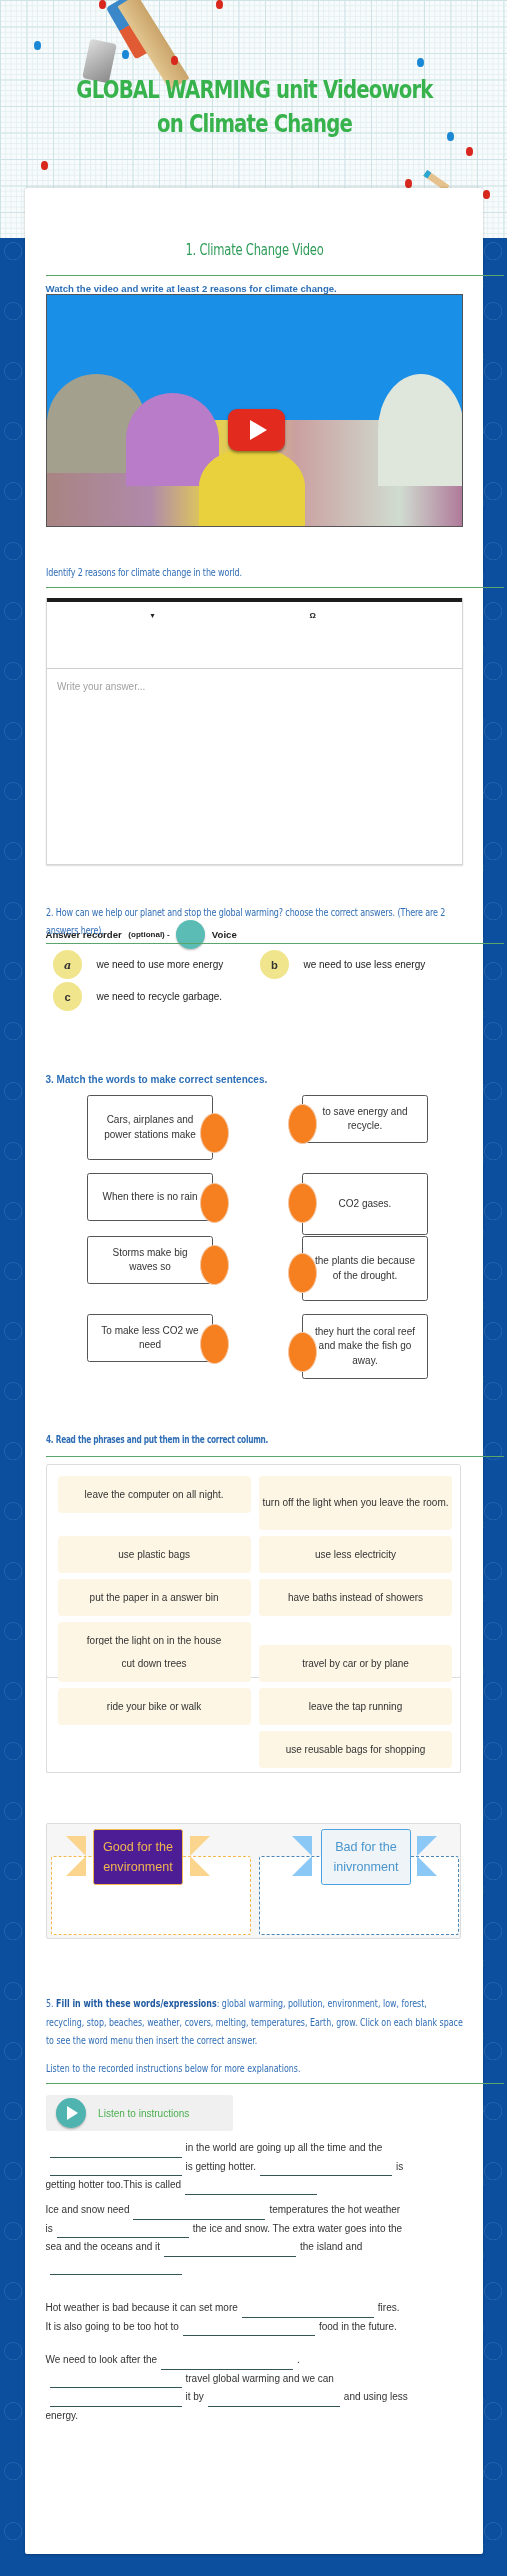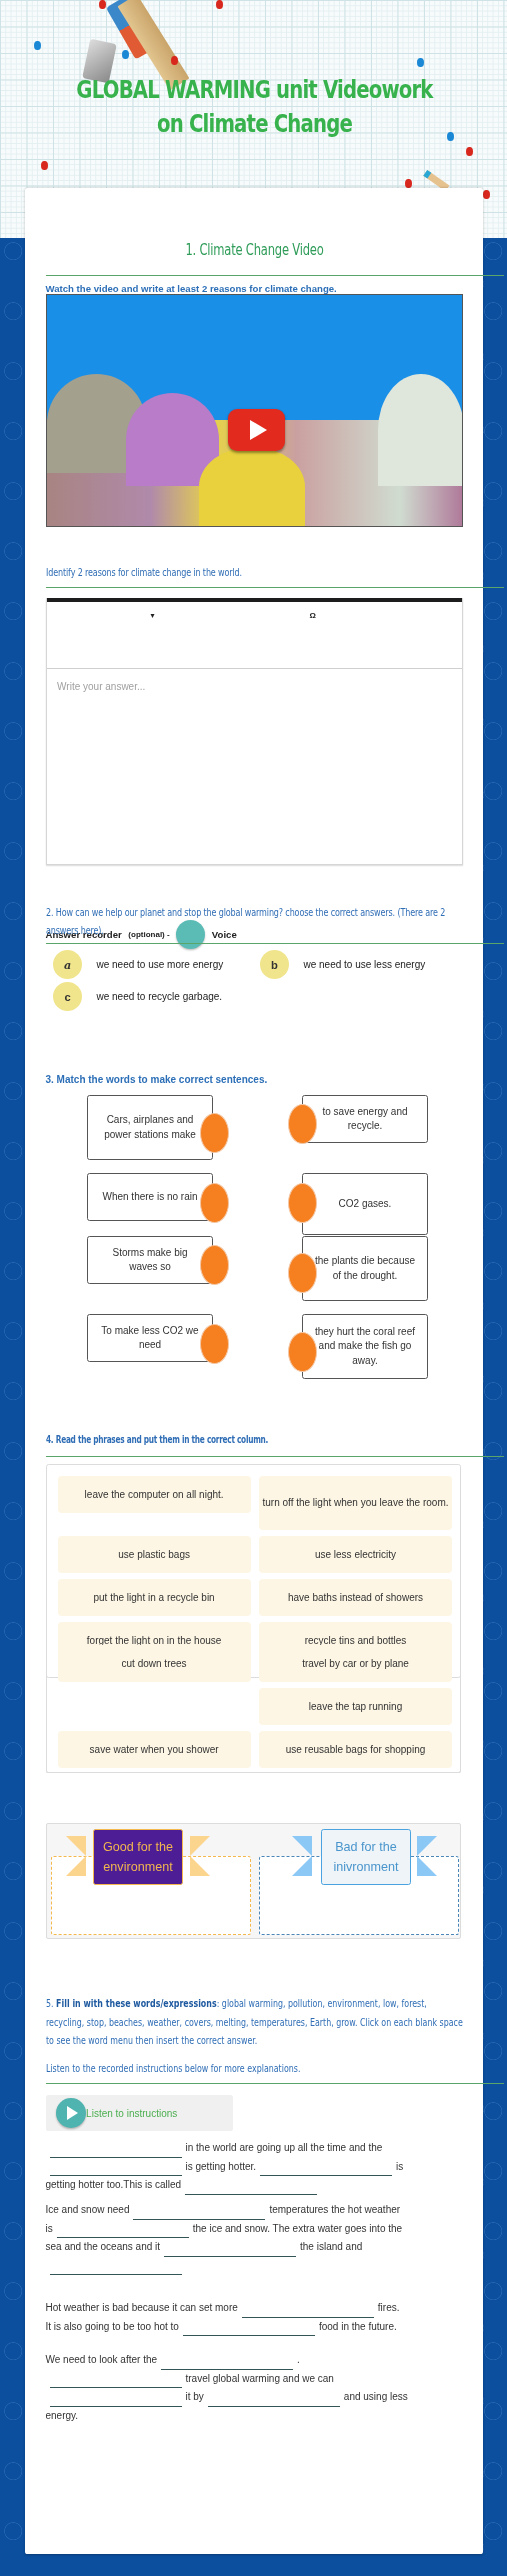"put the light in a" div.chip { text: light in a recycle -> paper in a answer }
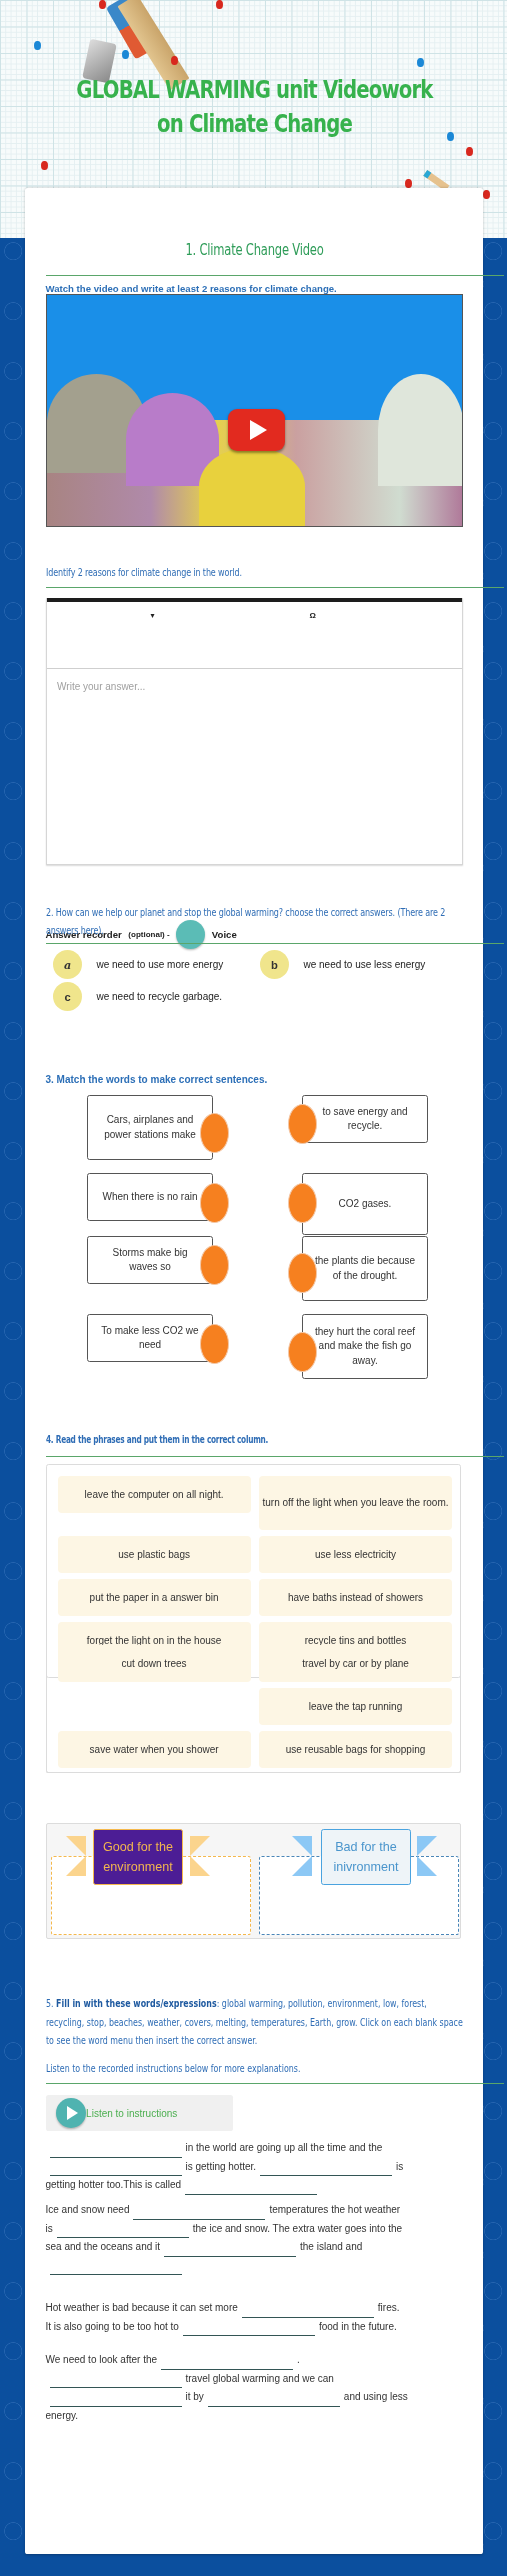"recycle tins and bottles" div.chip { html: <div>recycle tins and bottles</div> -> none }
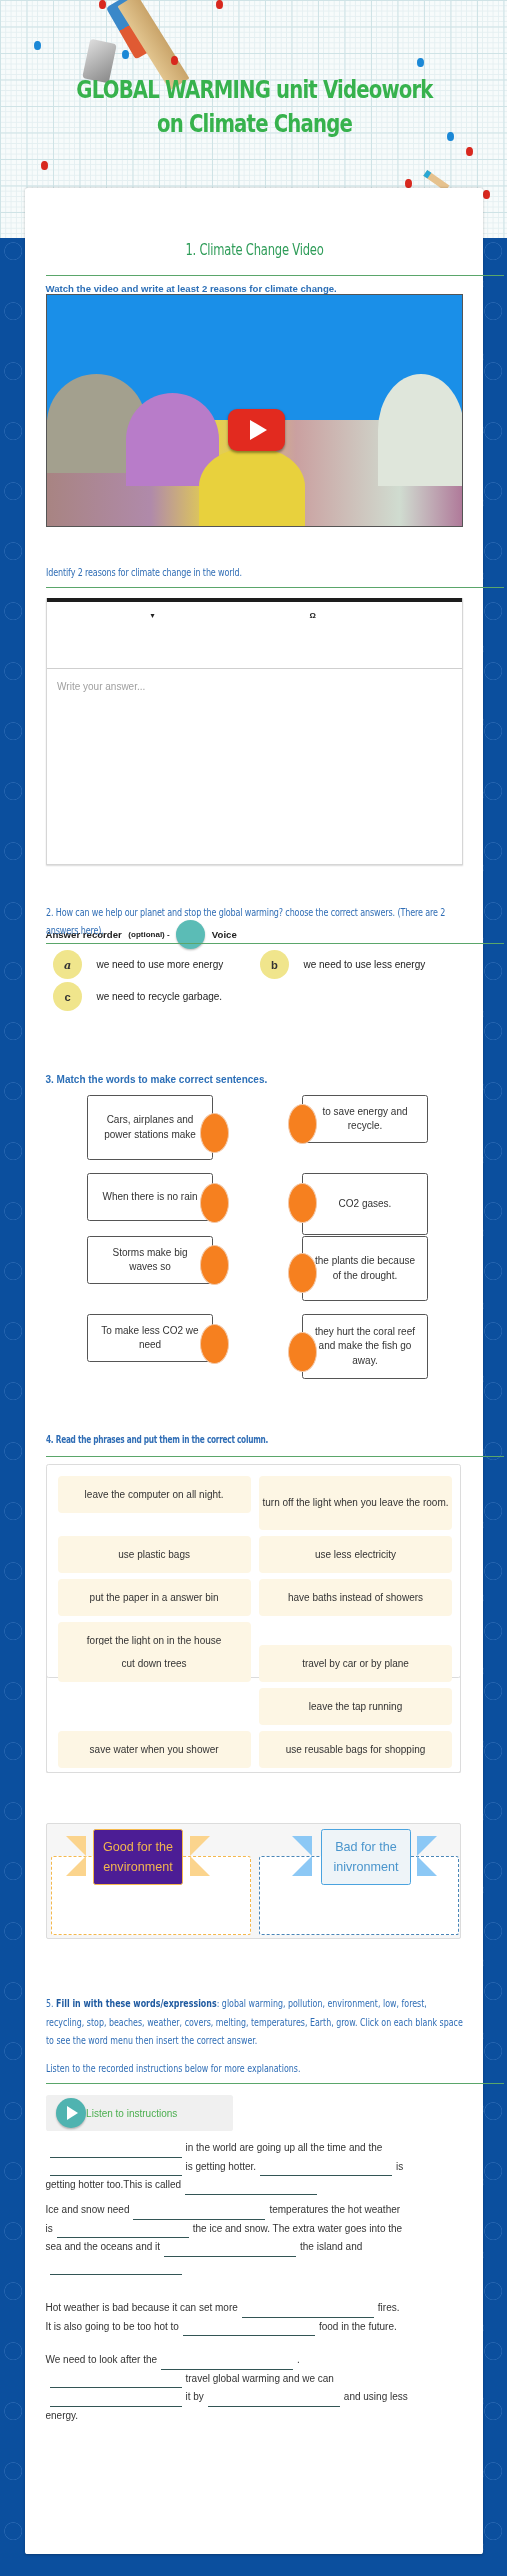"ride your bike or walk" div.chip { html: none -> <div>ride your bike or walk</div> }
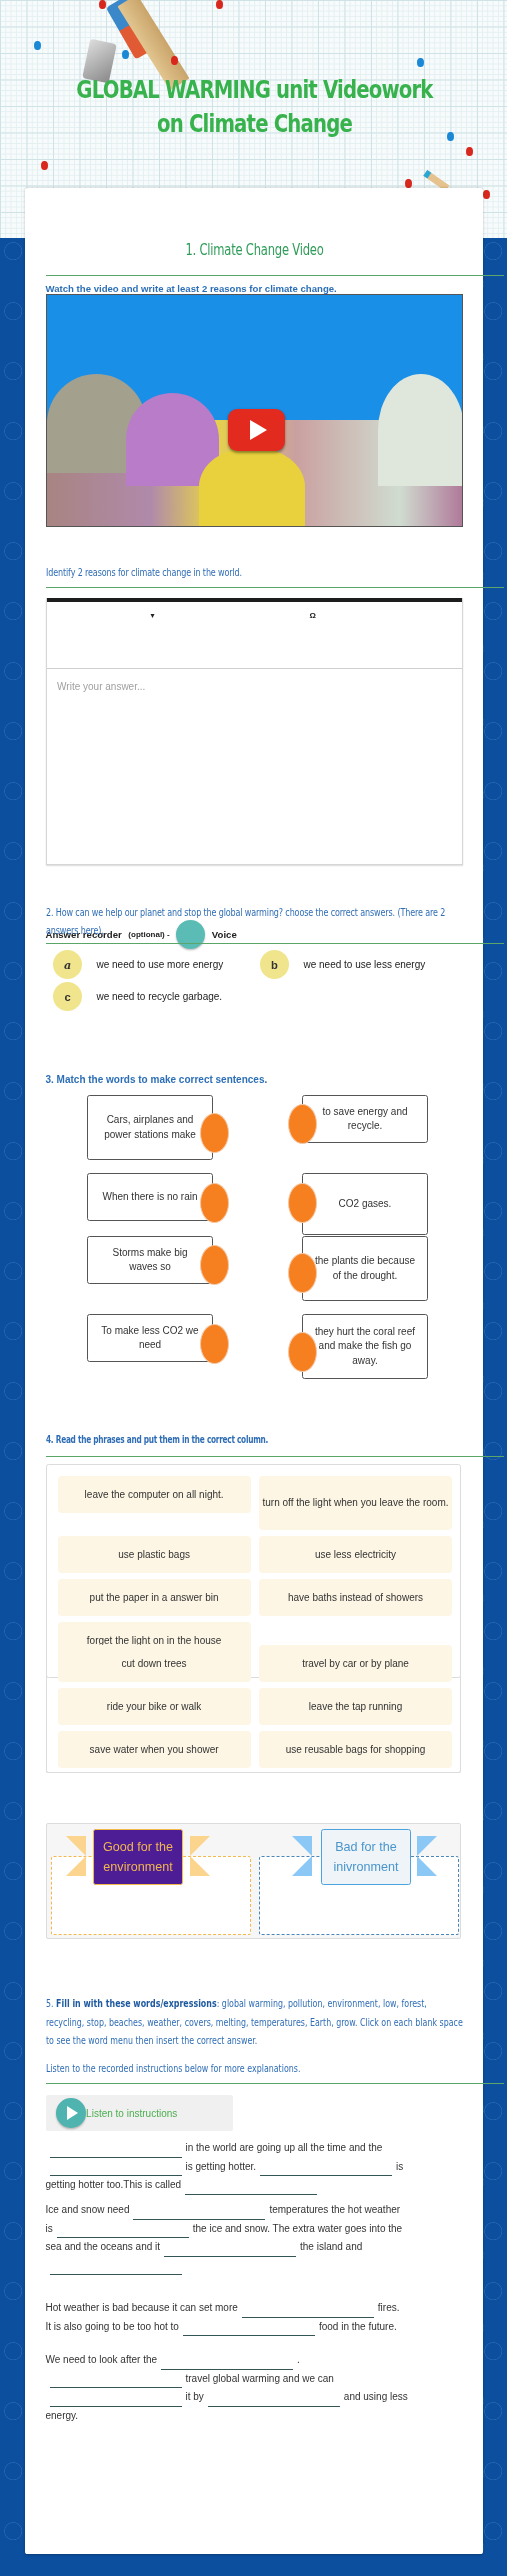"save water when you shower" div.chip { html: <div>save water when you shower</div> -> none }
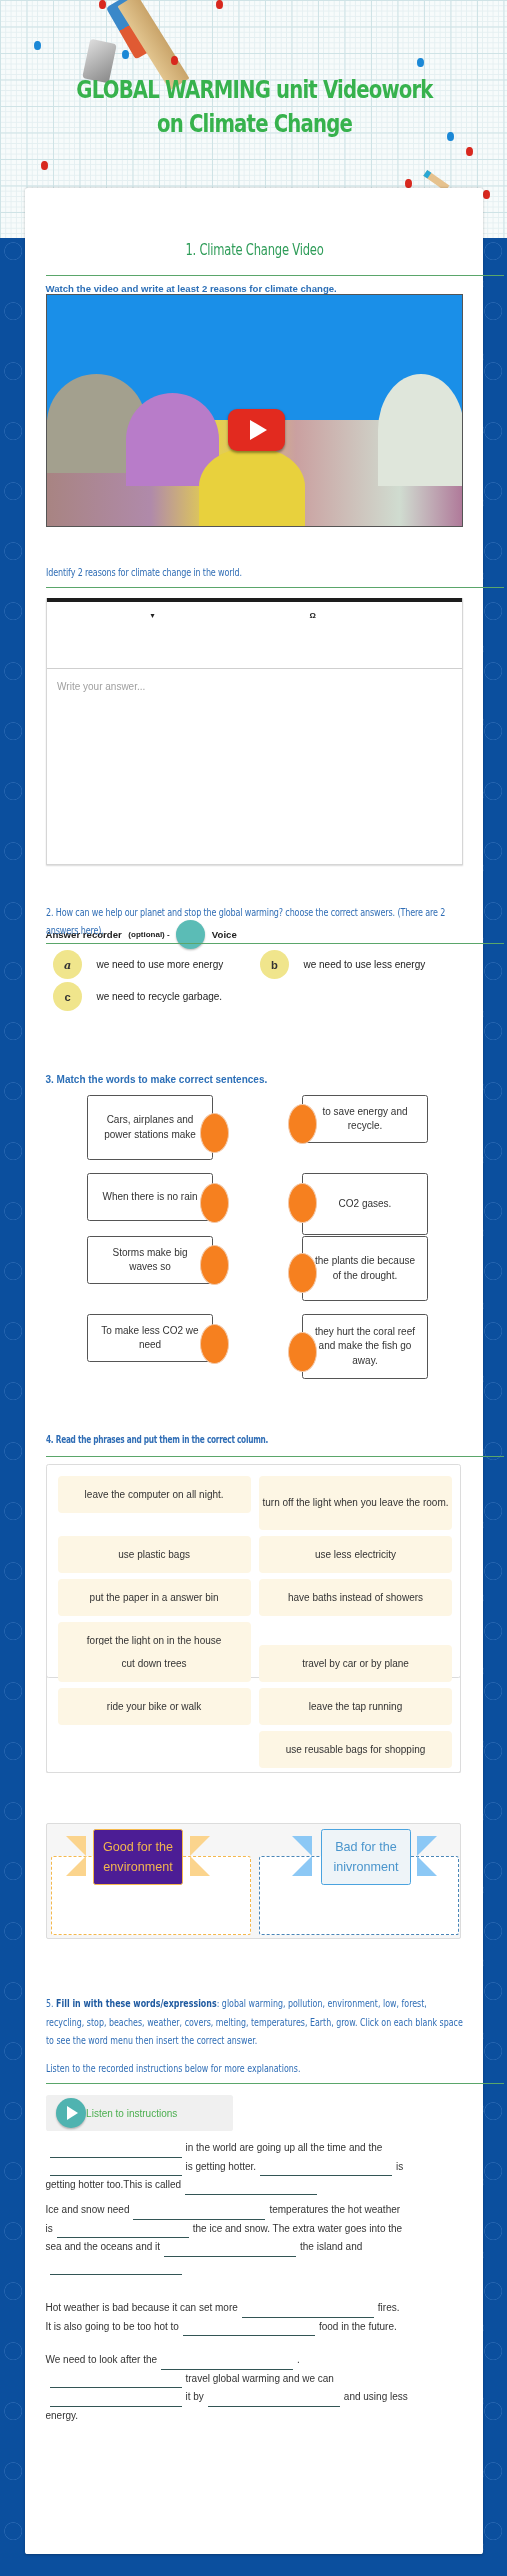"Listen to instructions" .listen { gap: none -> 12px }
